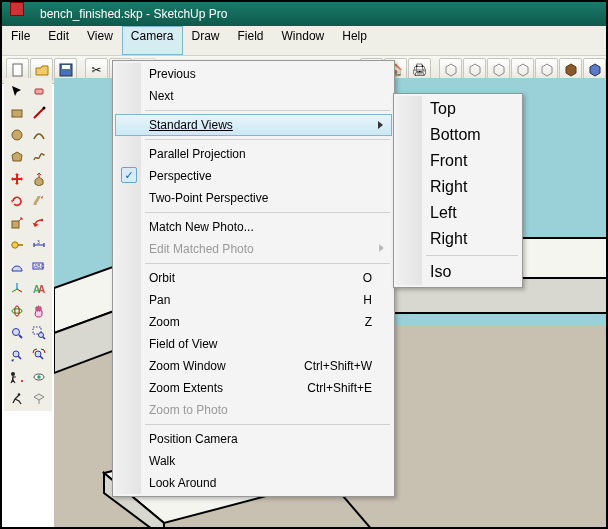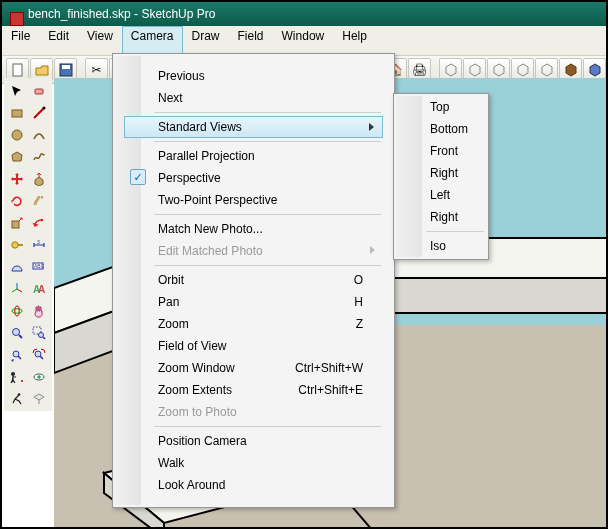"bench_finished.skp - SketchUp Pro" .titlebar { align-items: flex-end -> flex-start; gap: 4px -> 16px }
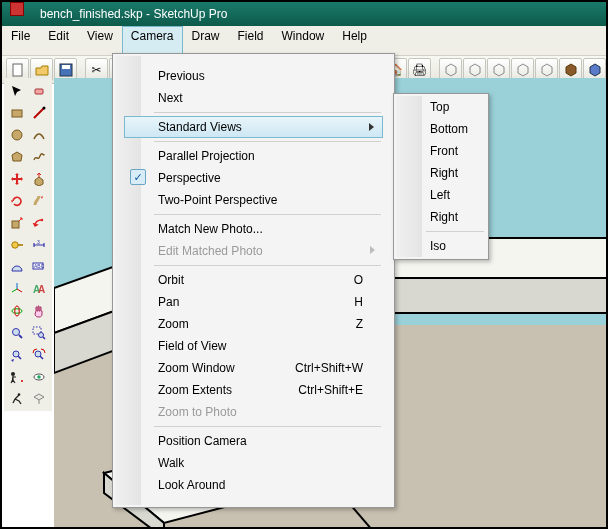"Previous" .dropdown { padding: 11px -> 2px; top: 51px -> 58px }
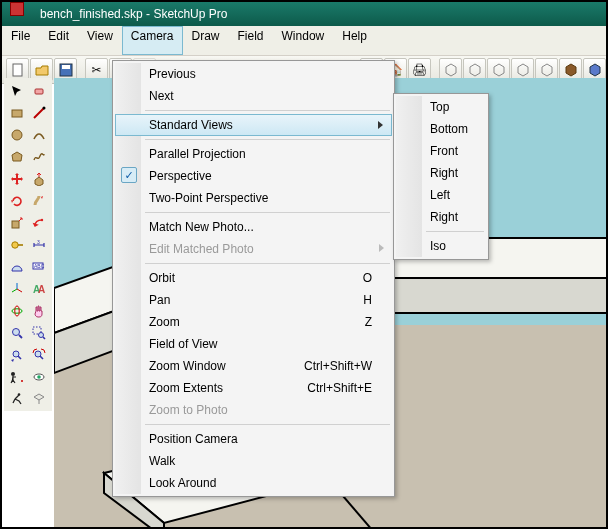"Top" .submenu { font-size: 12px -> 16px; width: 96px -> 130px }
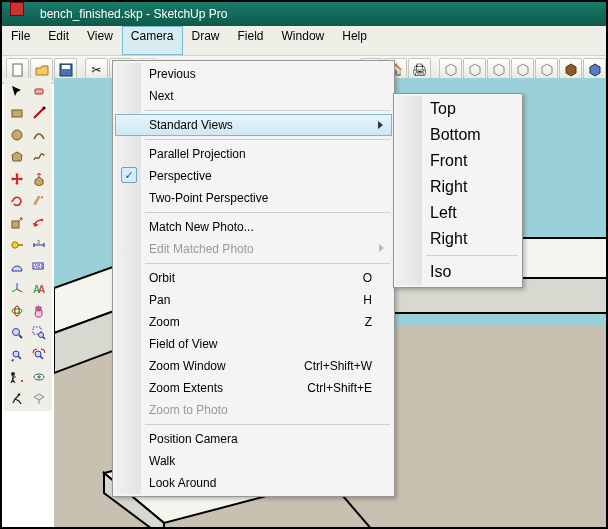"Standard Views" .dd-item.hover { text-decoration: none -> underline }
